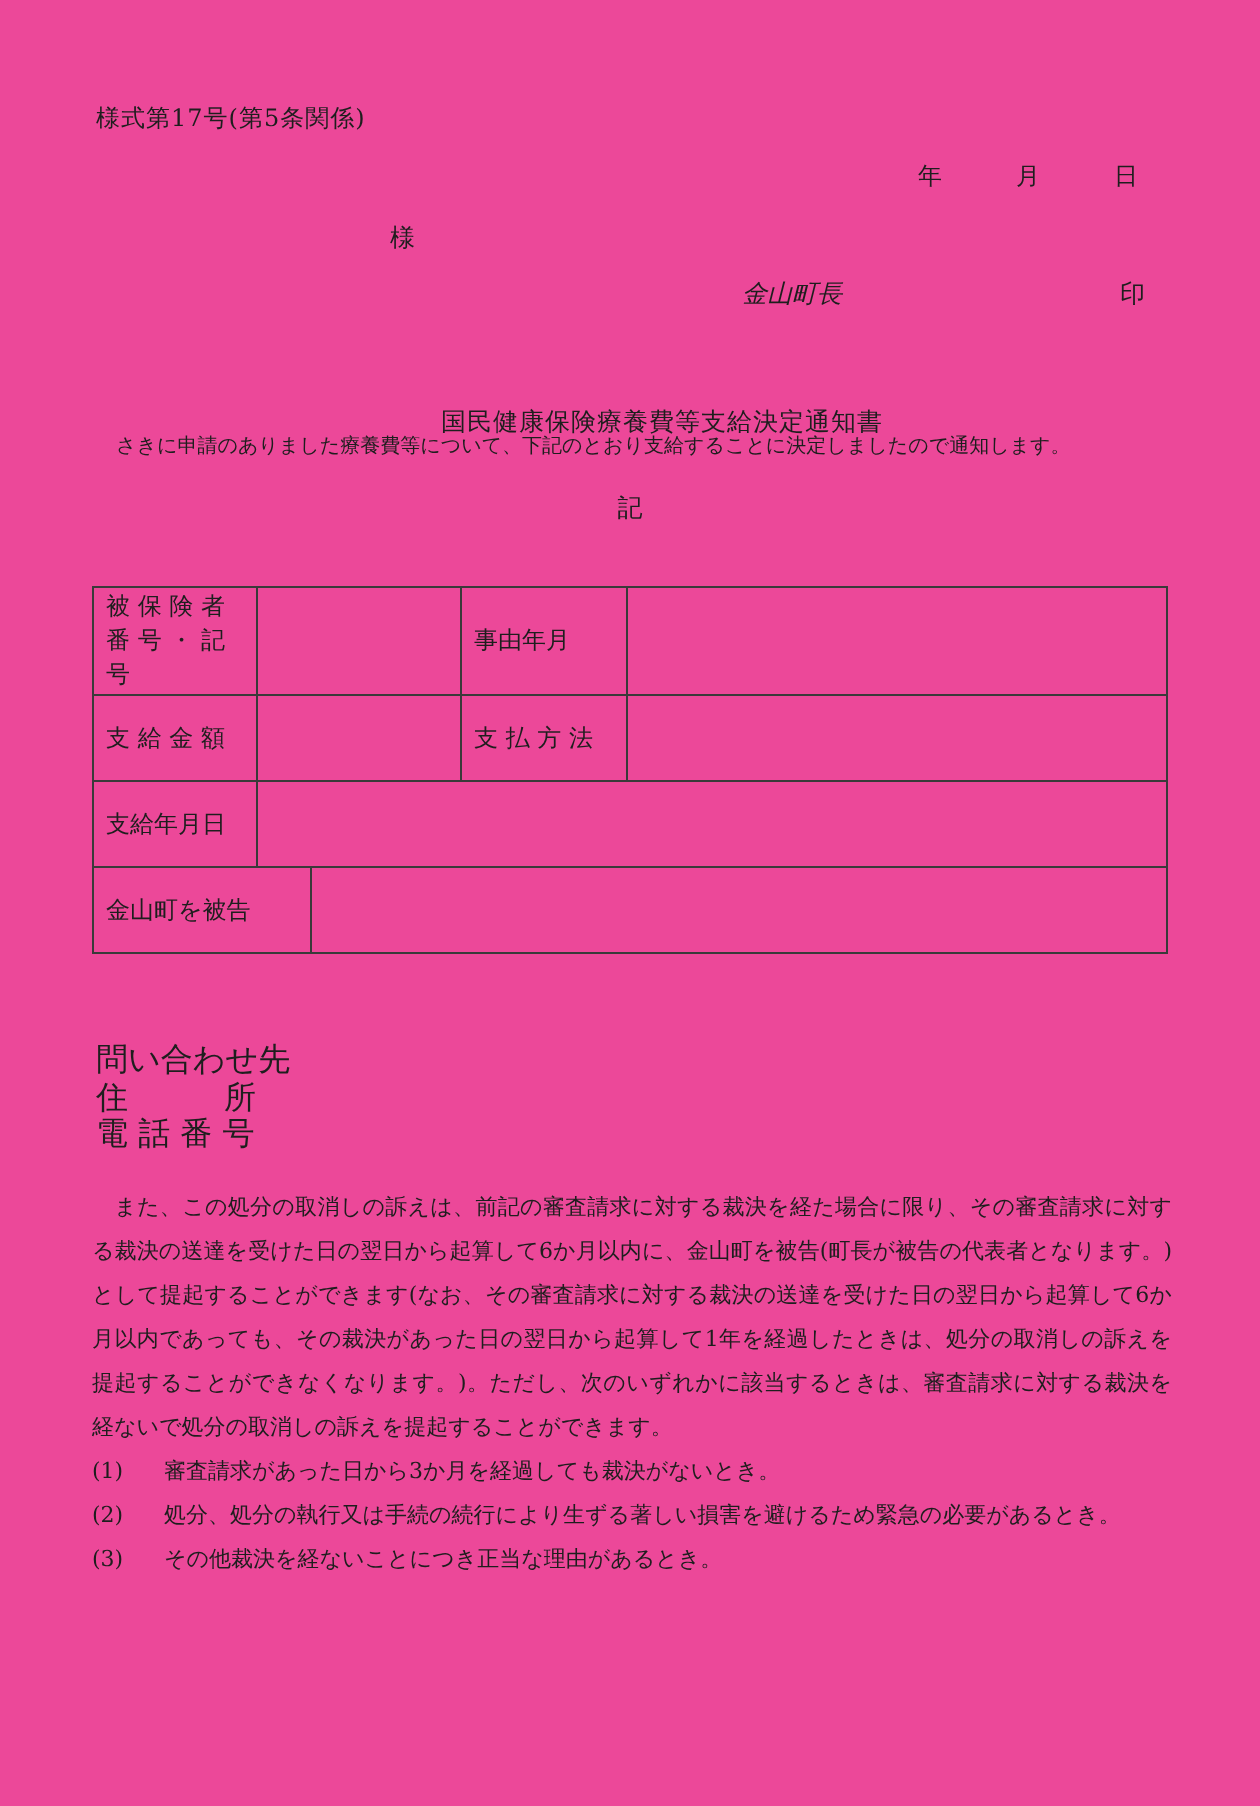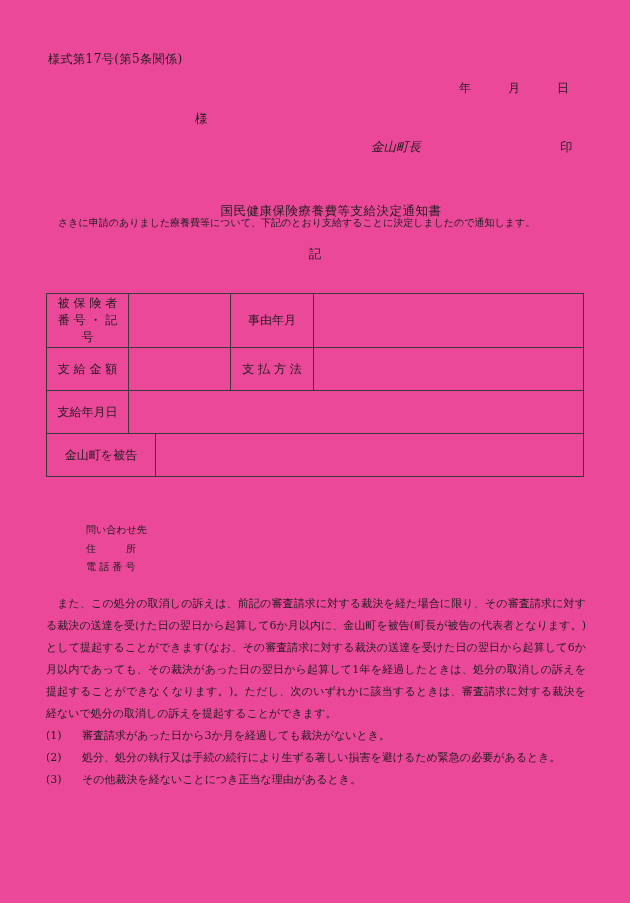"被 保 険 者" td.lbl { text-align: center -> none }
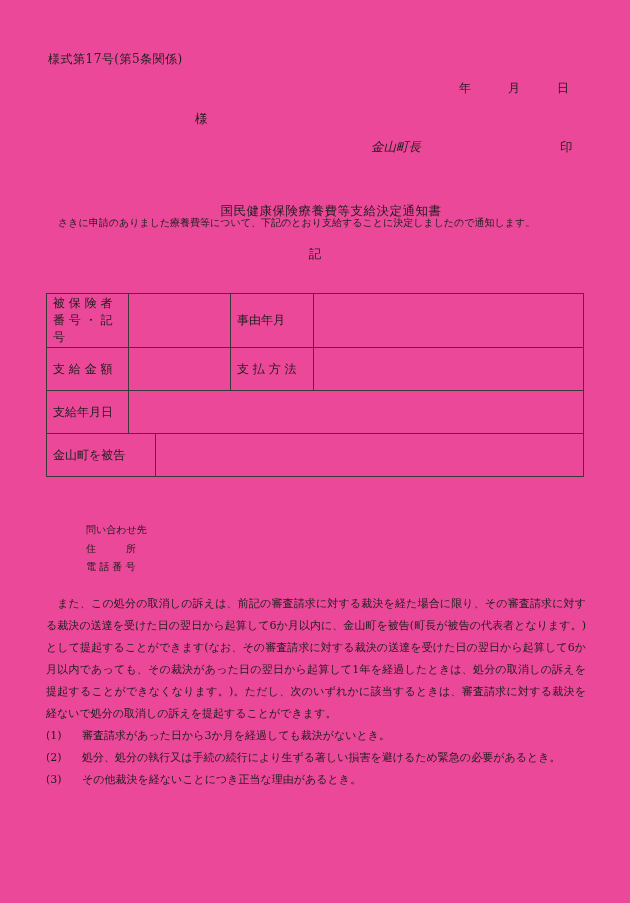"問い合わせ先" .contact { font-size: 10px -> 16px; margin-left: 38px -> none }
